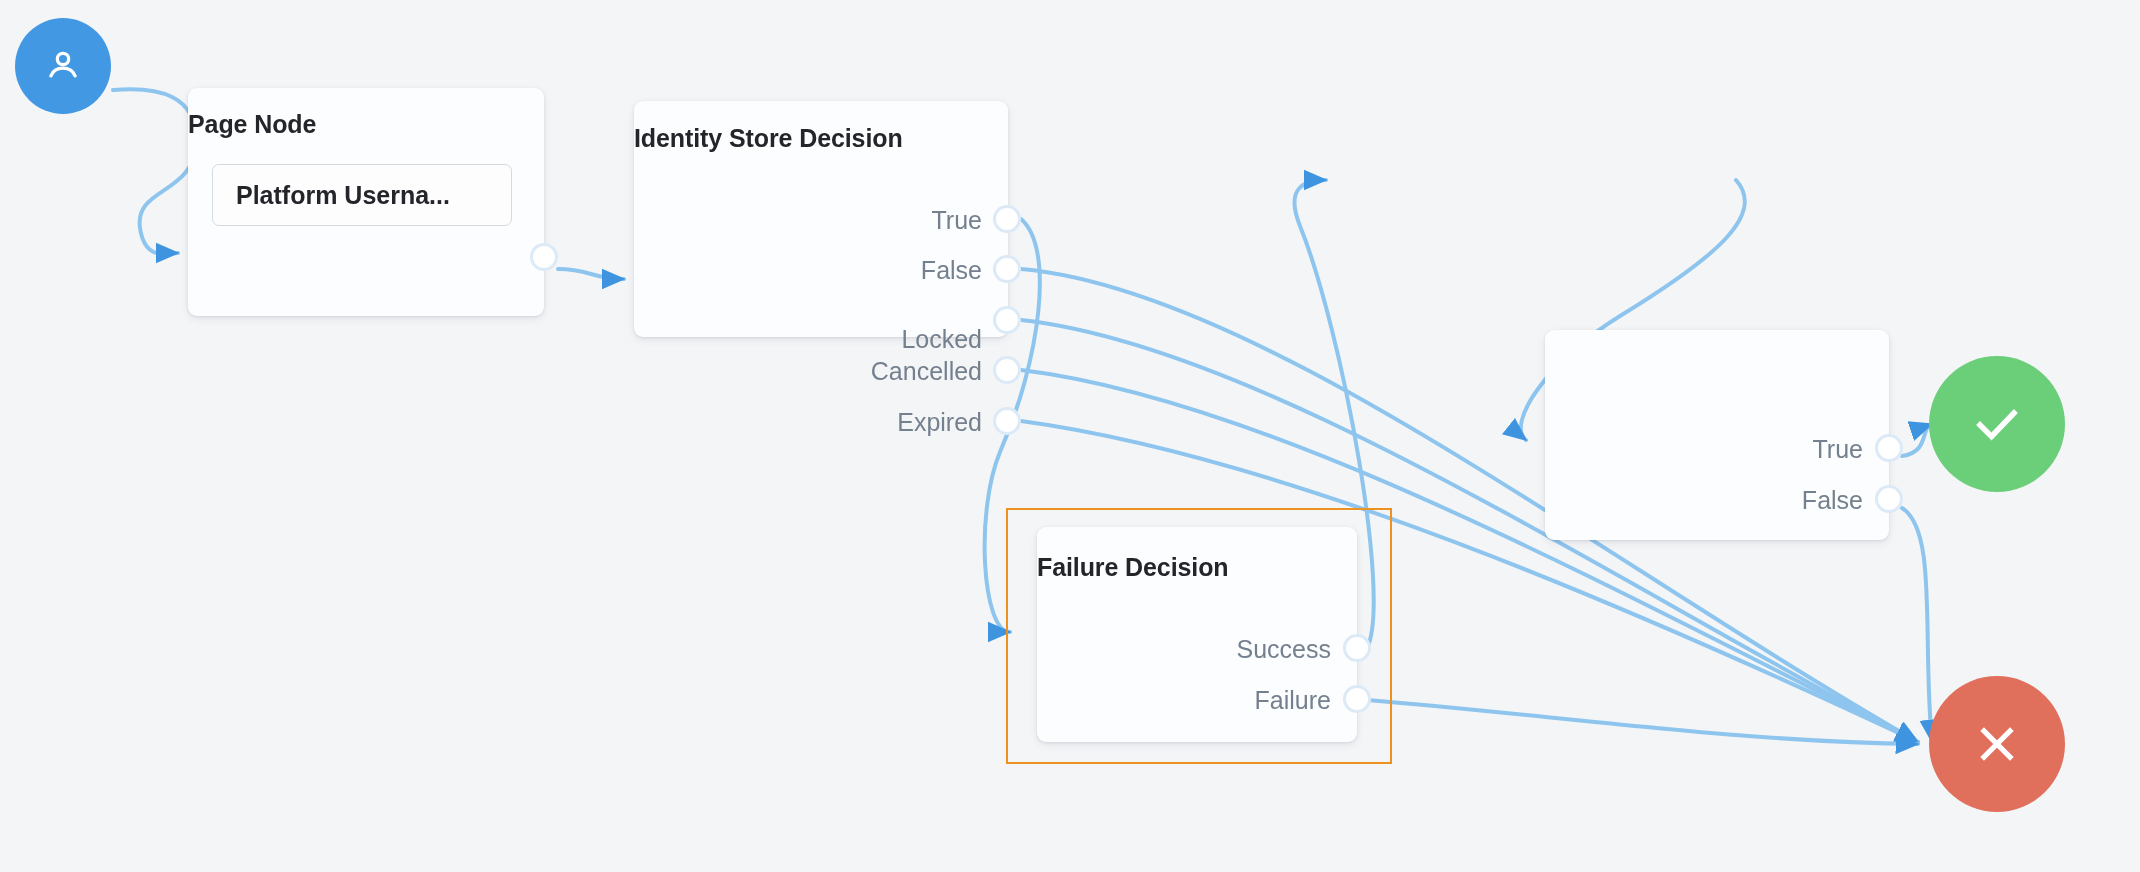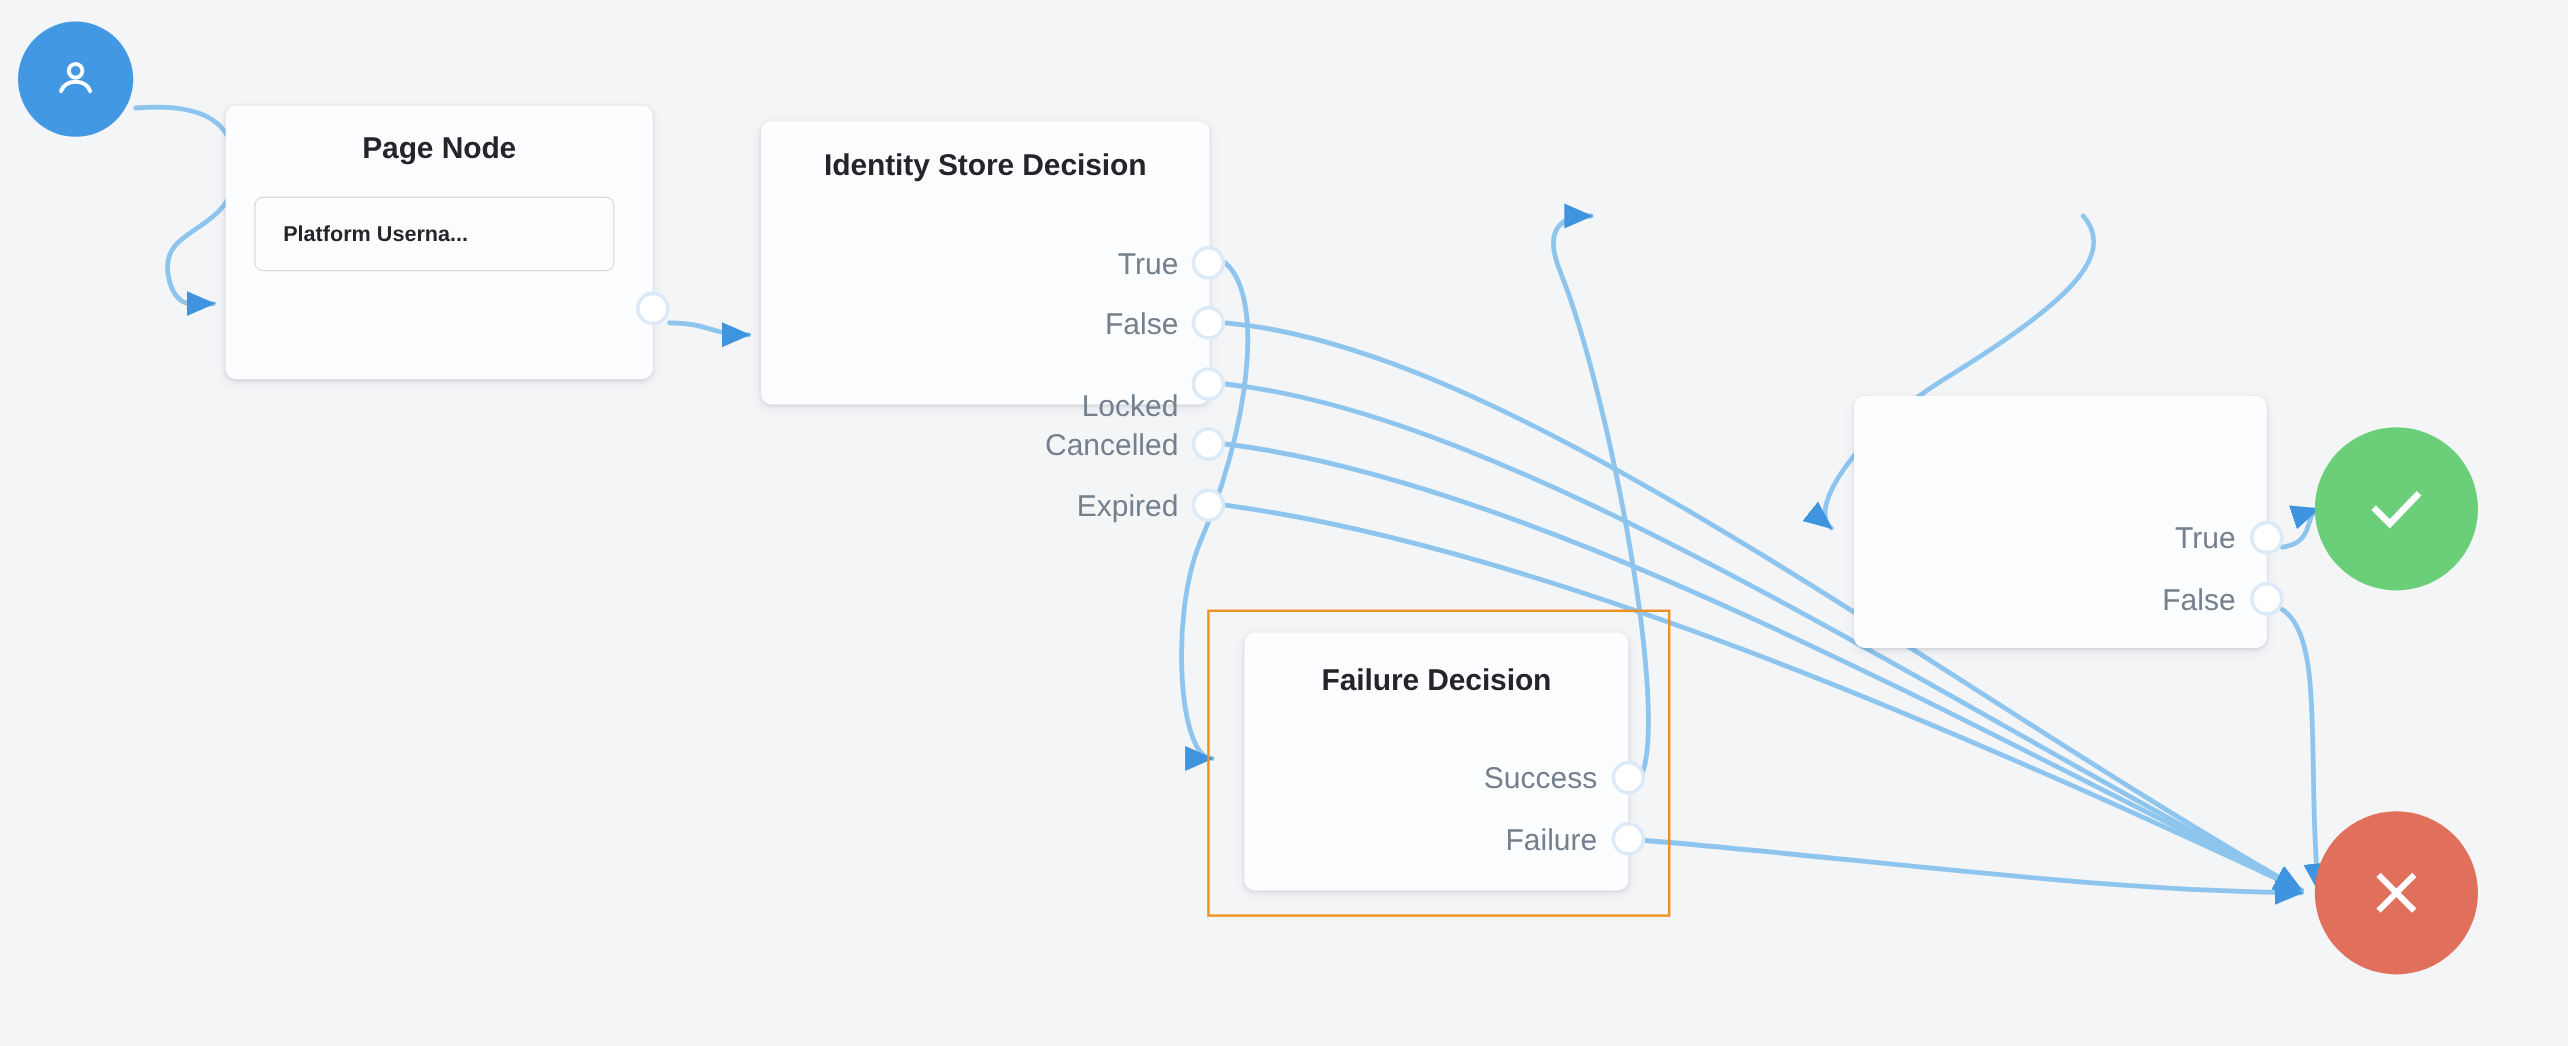"Page Node" .node-title { text-align: center -> left }
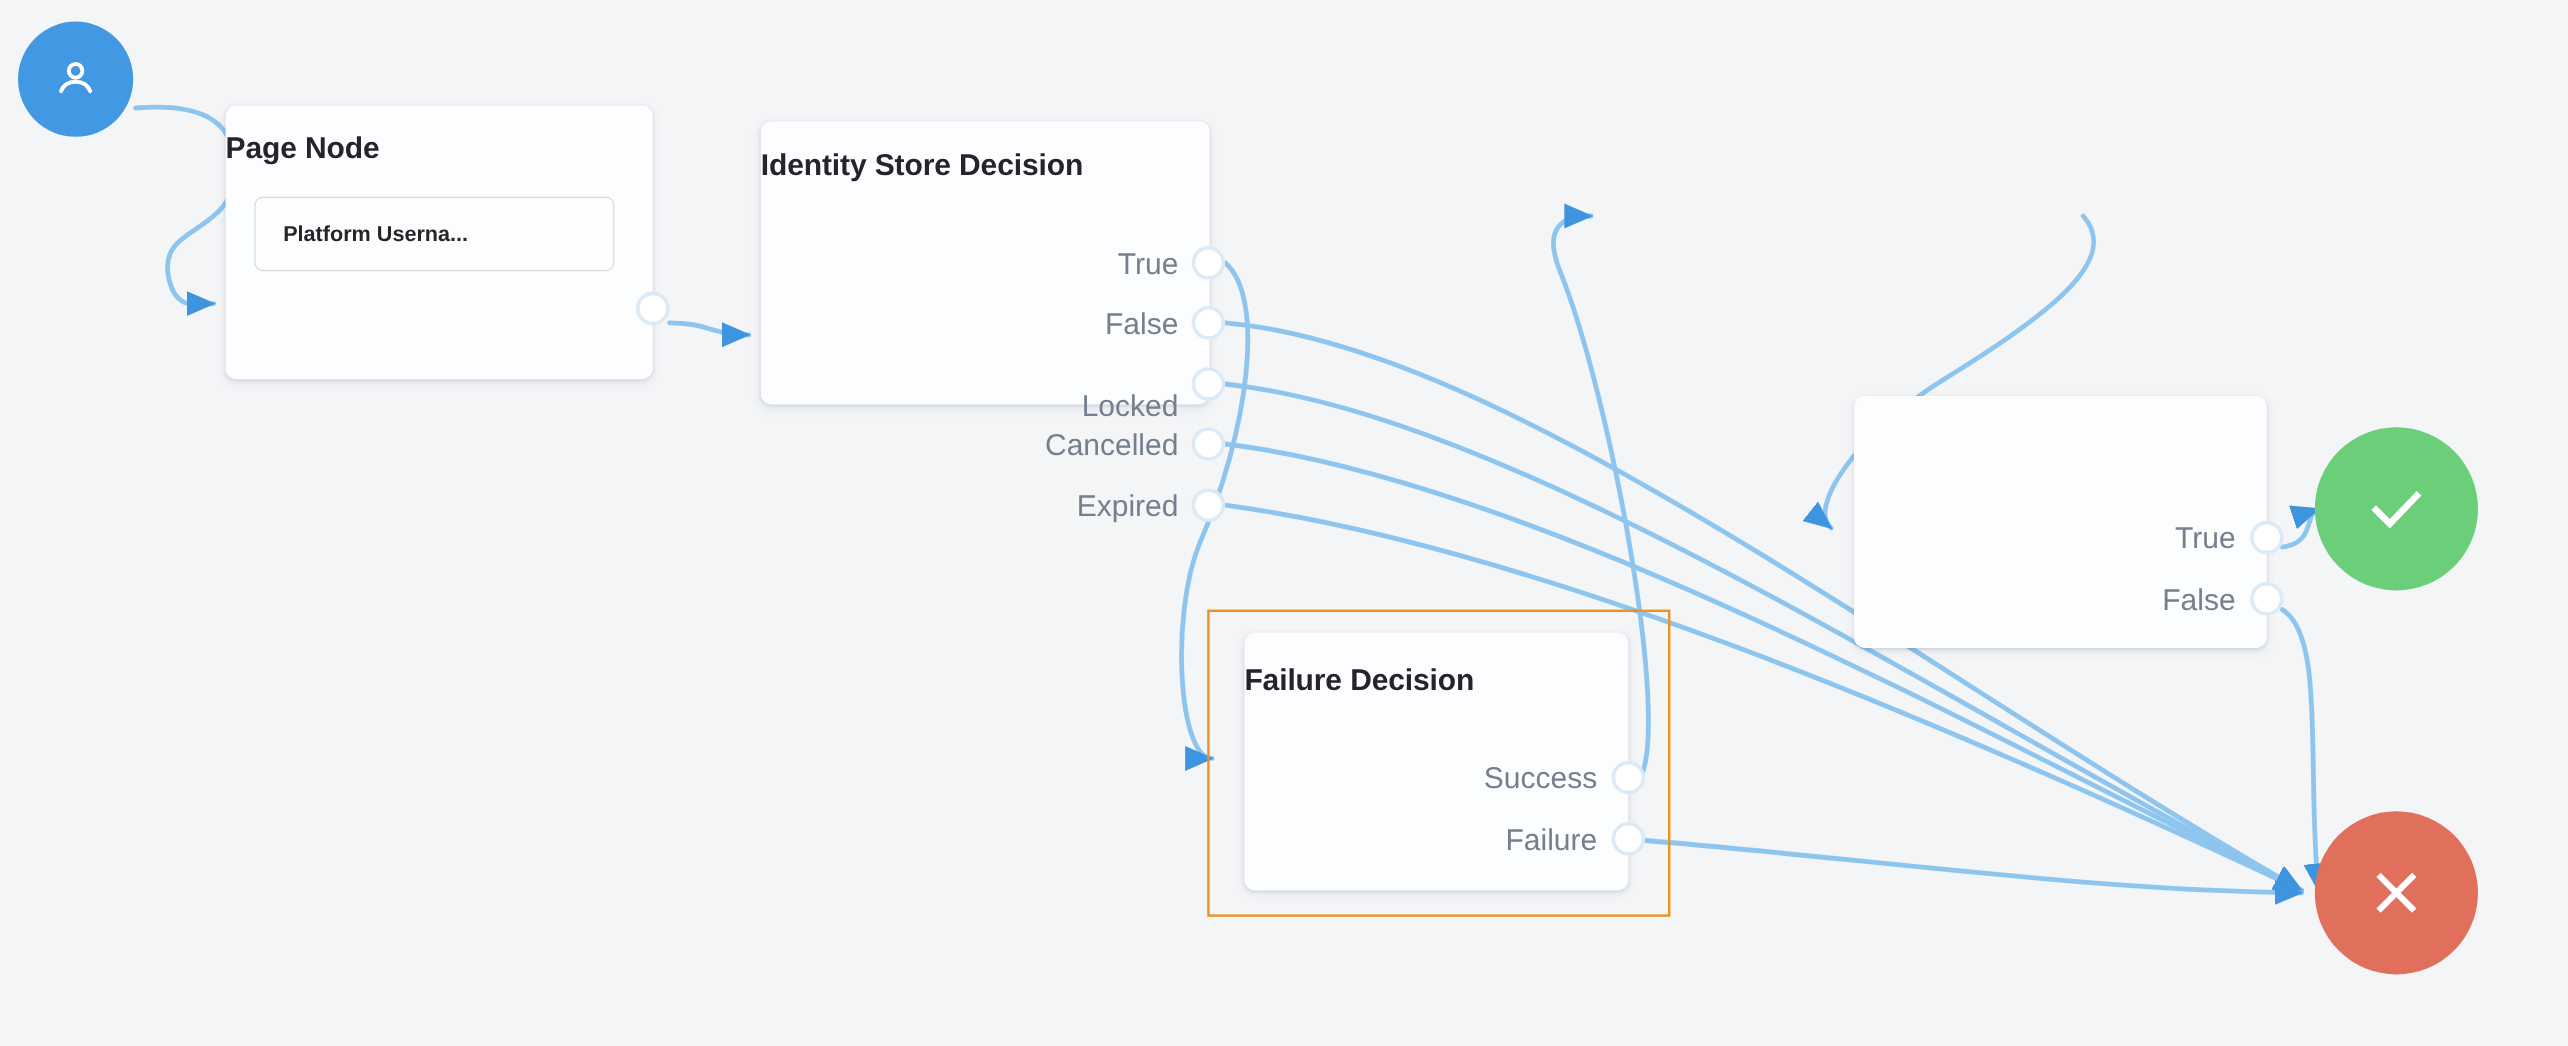"Platform Userna..." .field { font-size: 18px -> 25px }
